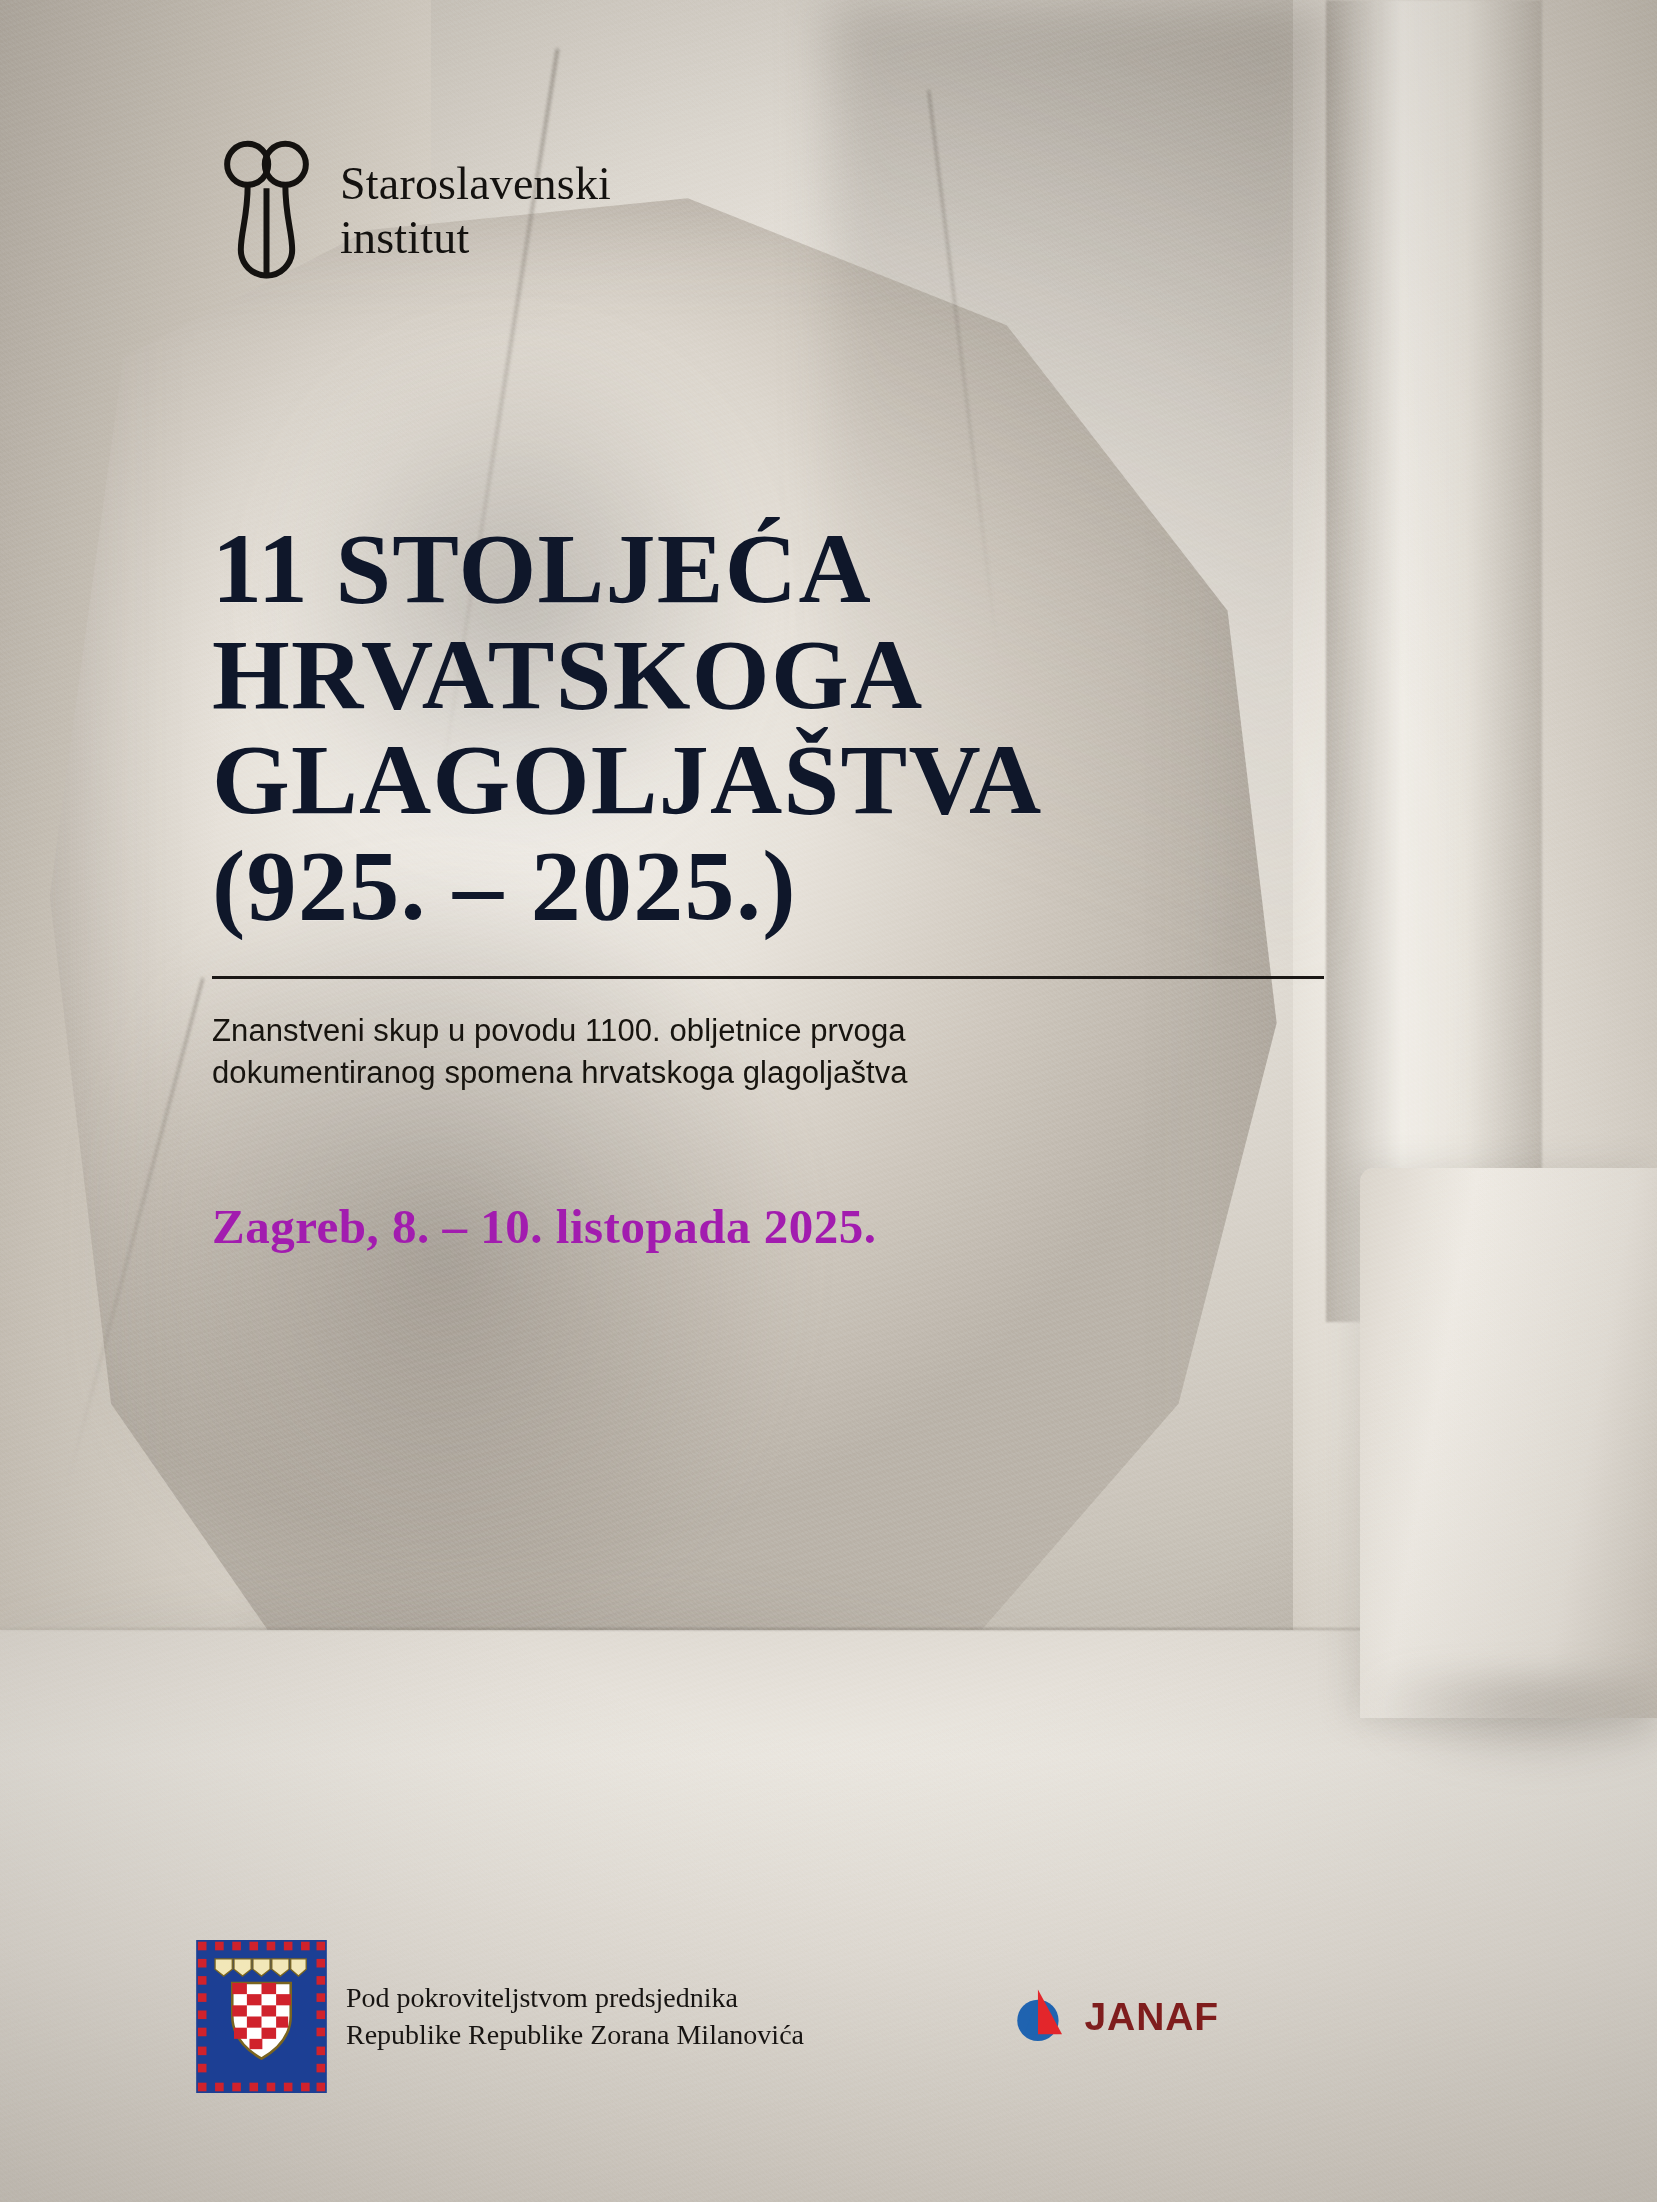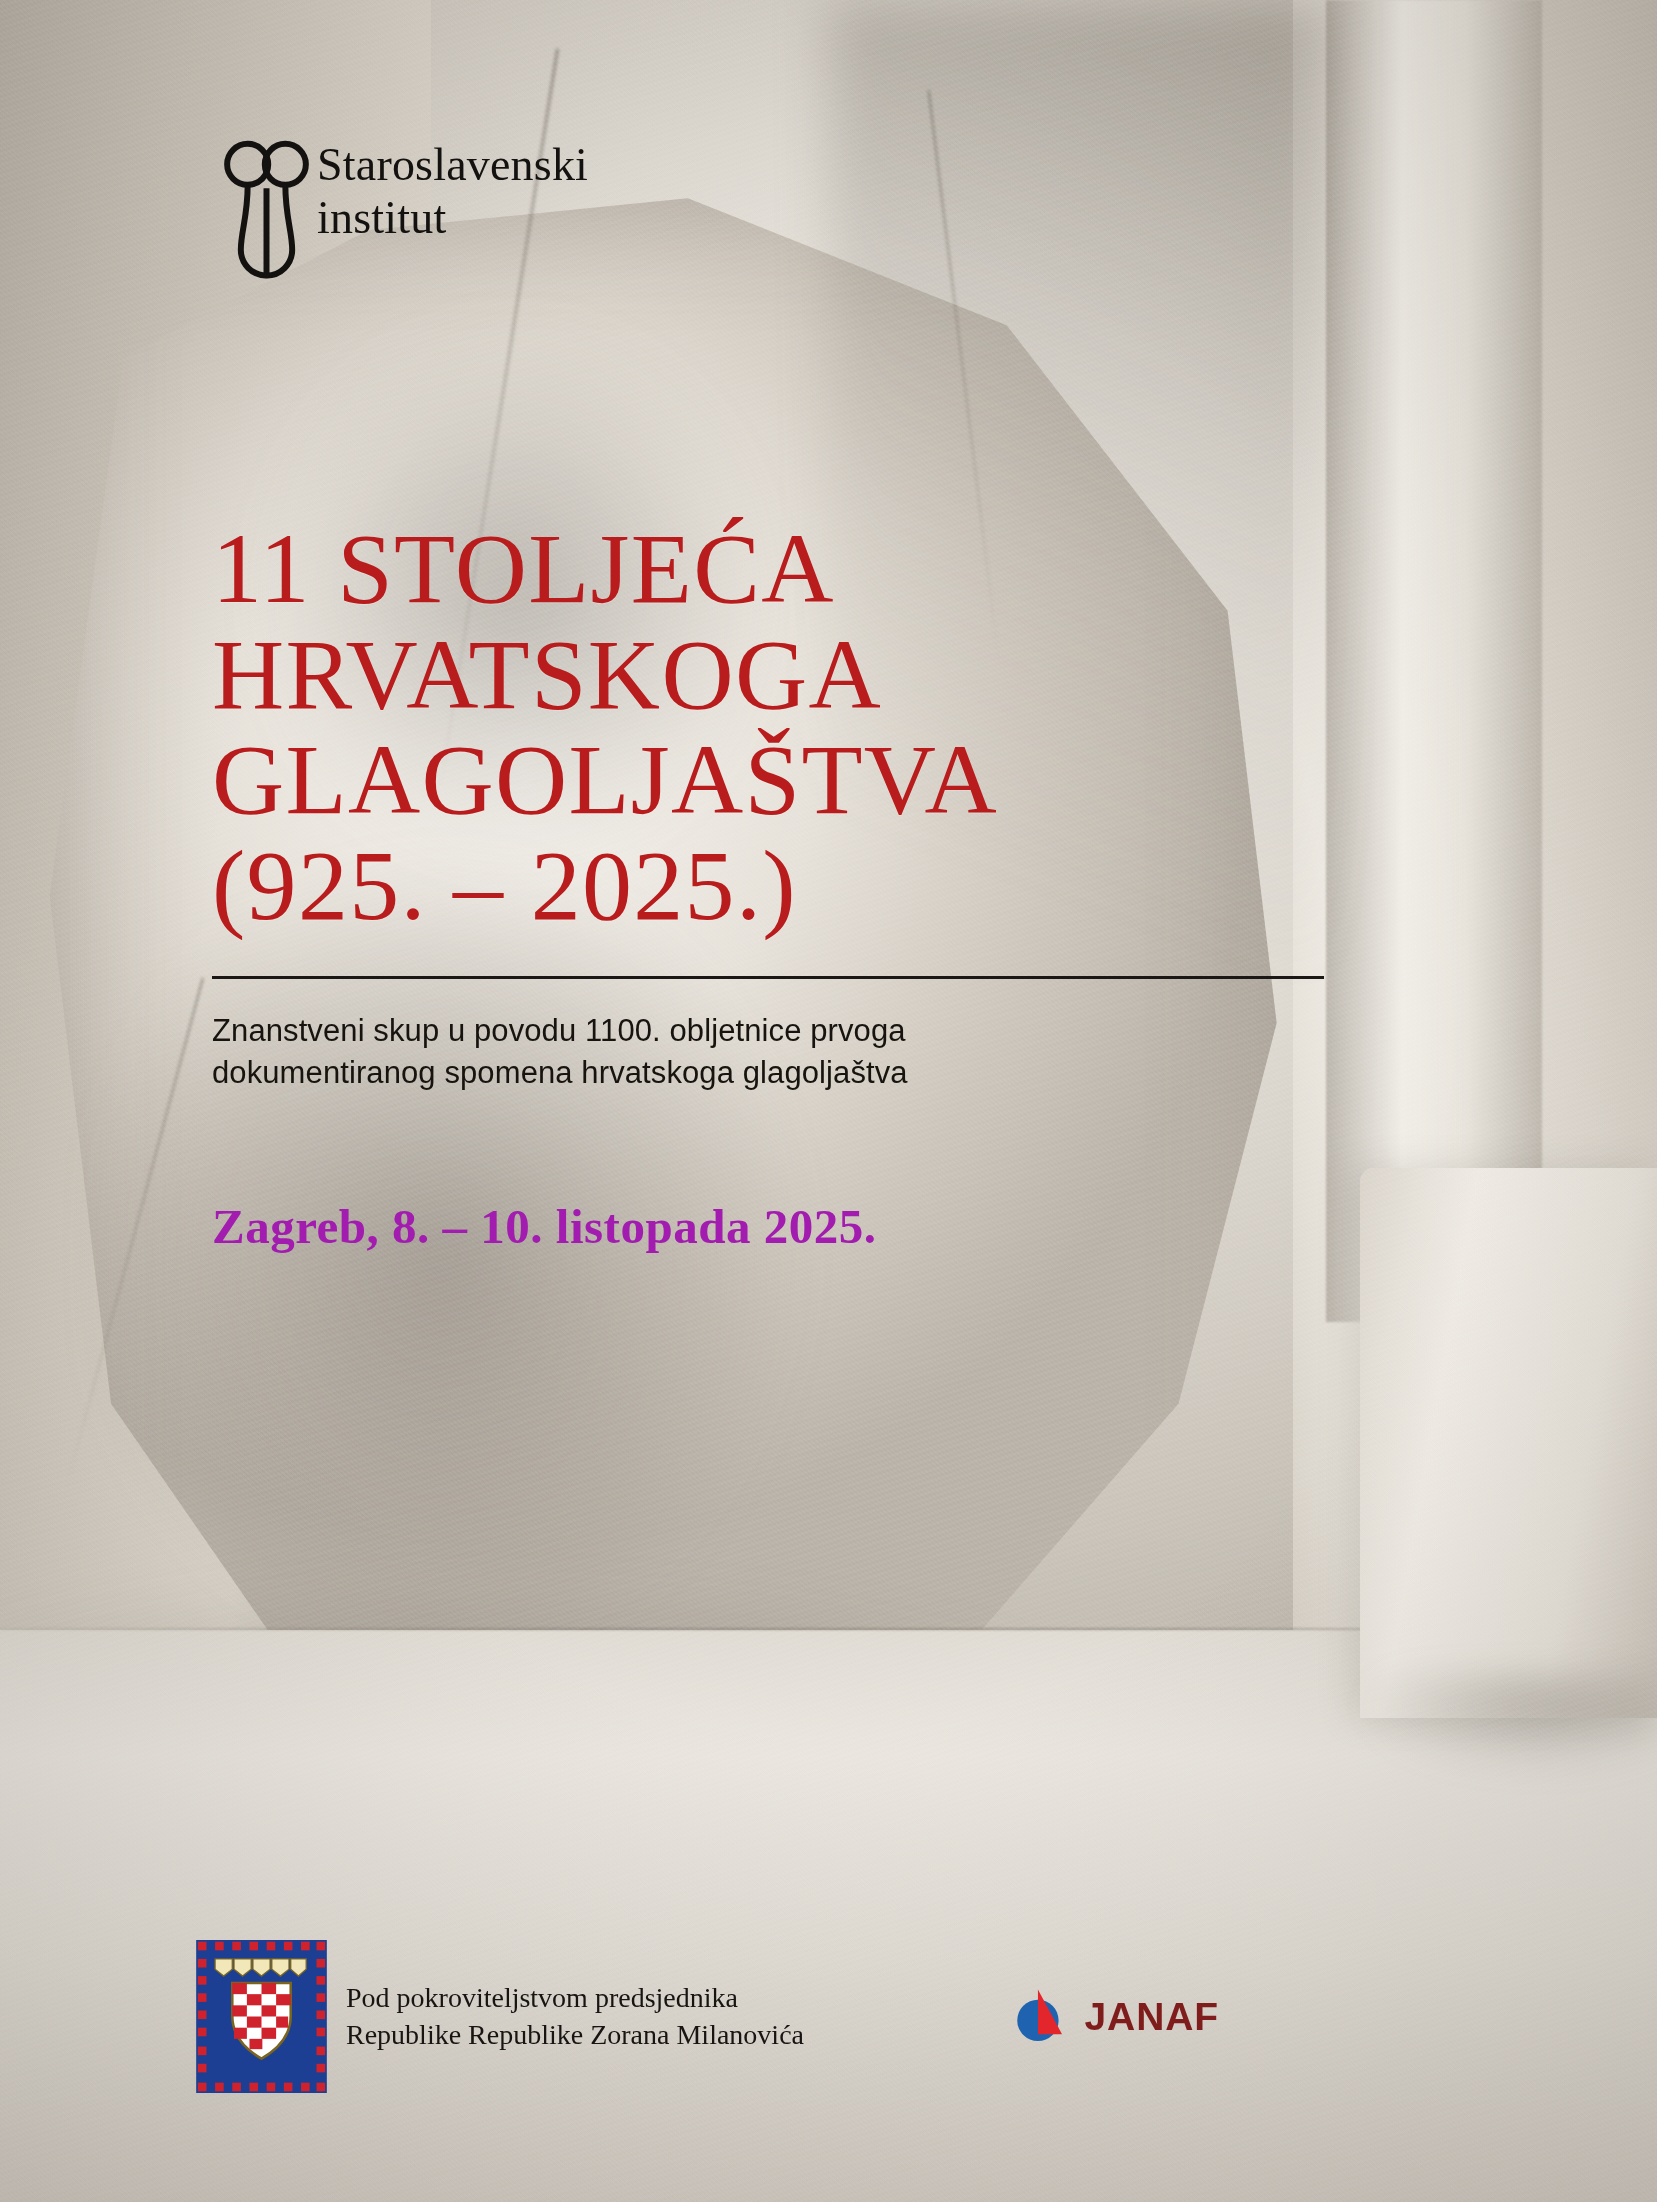"Staroslavenski" .brand { align-items: none -> center; gap: 6px -> 29px }
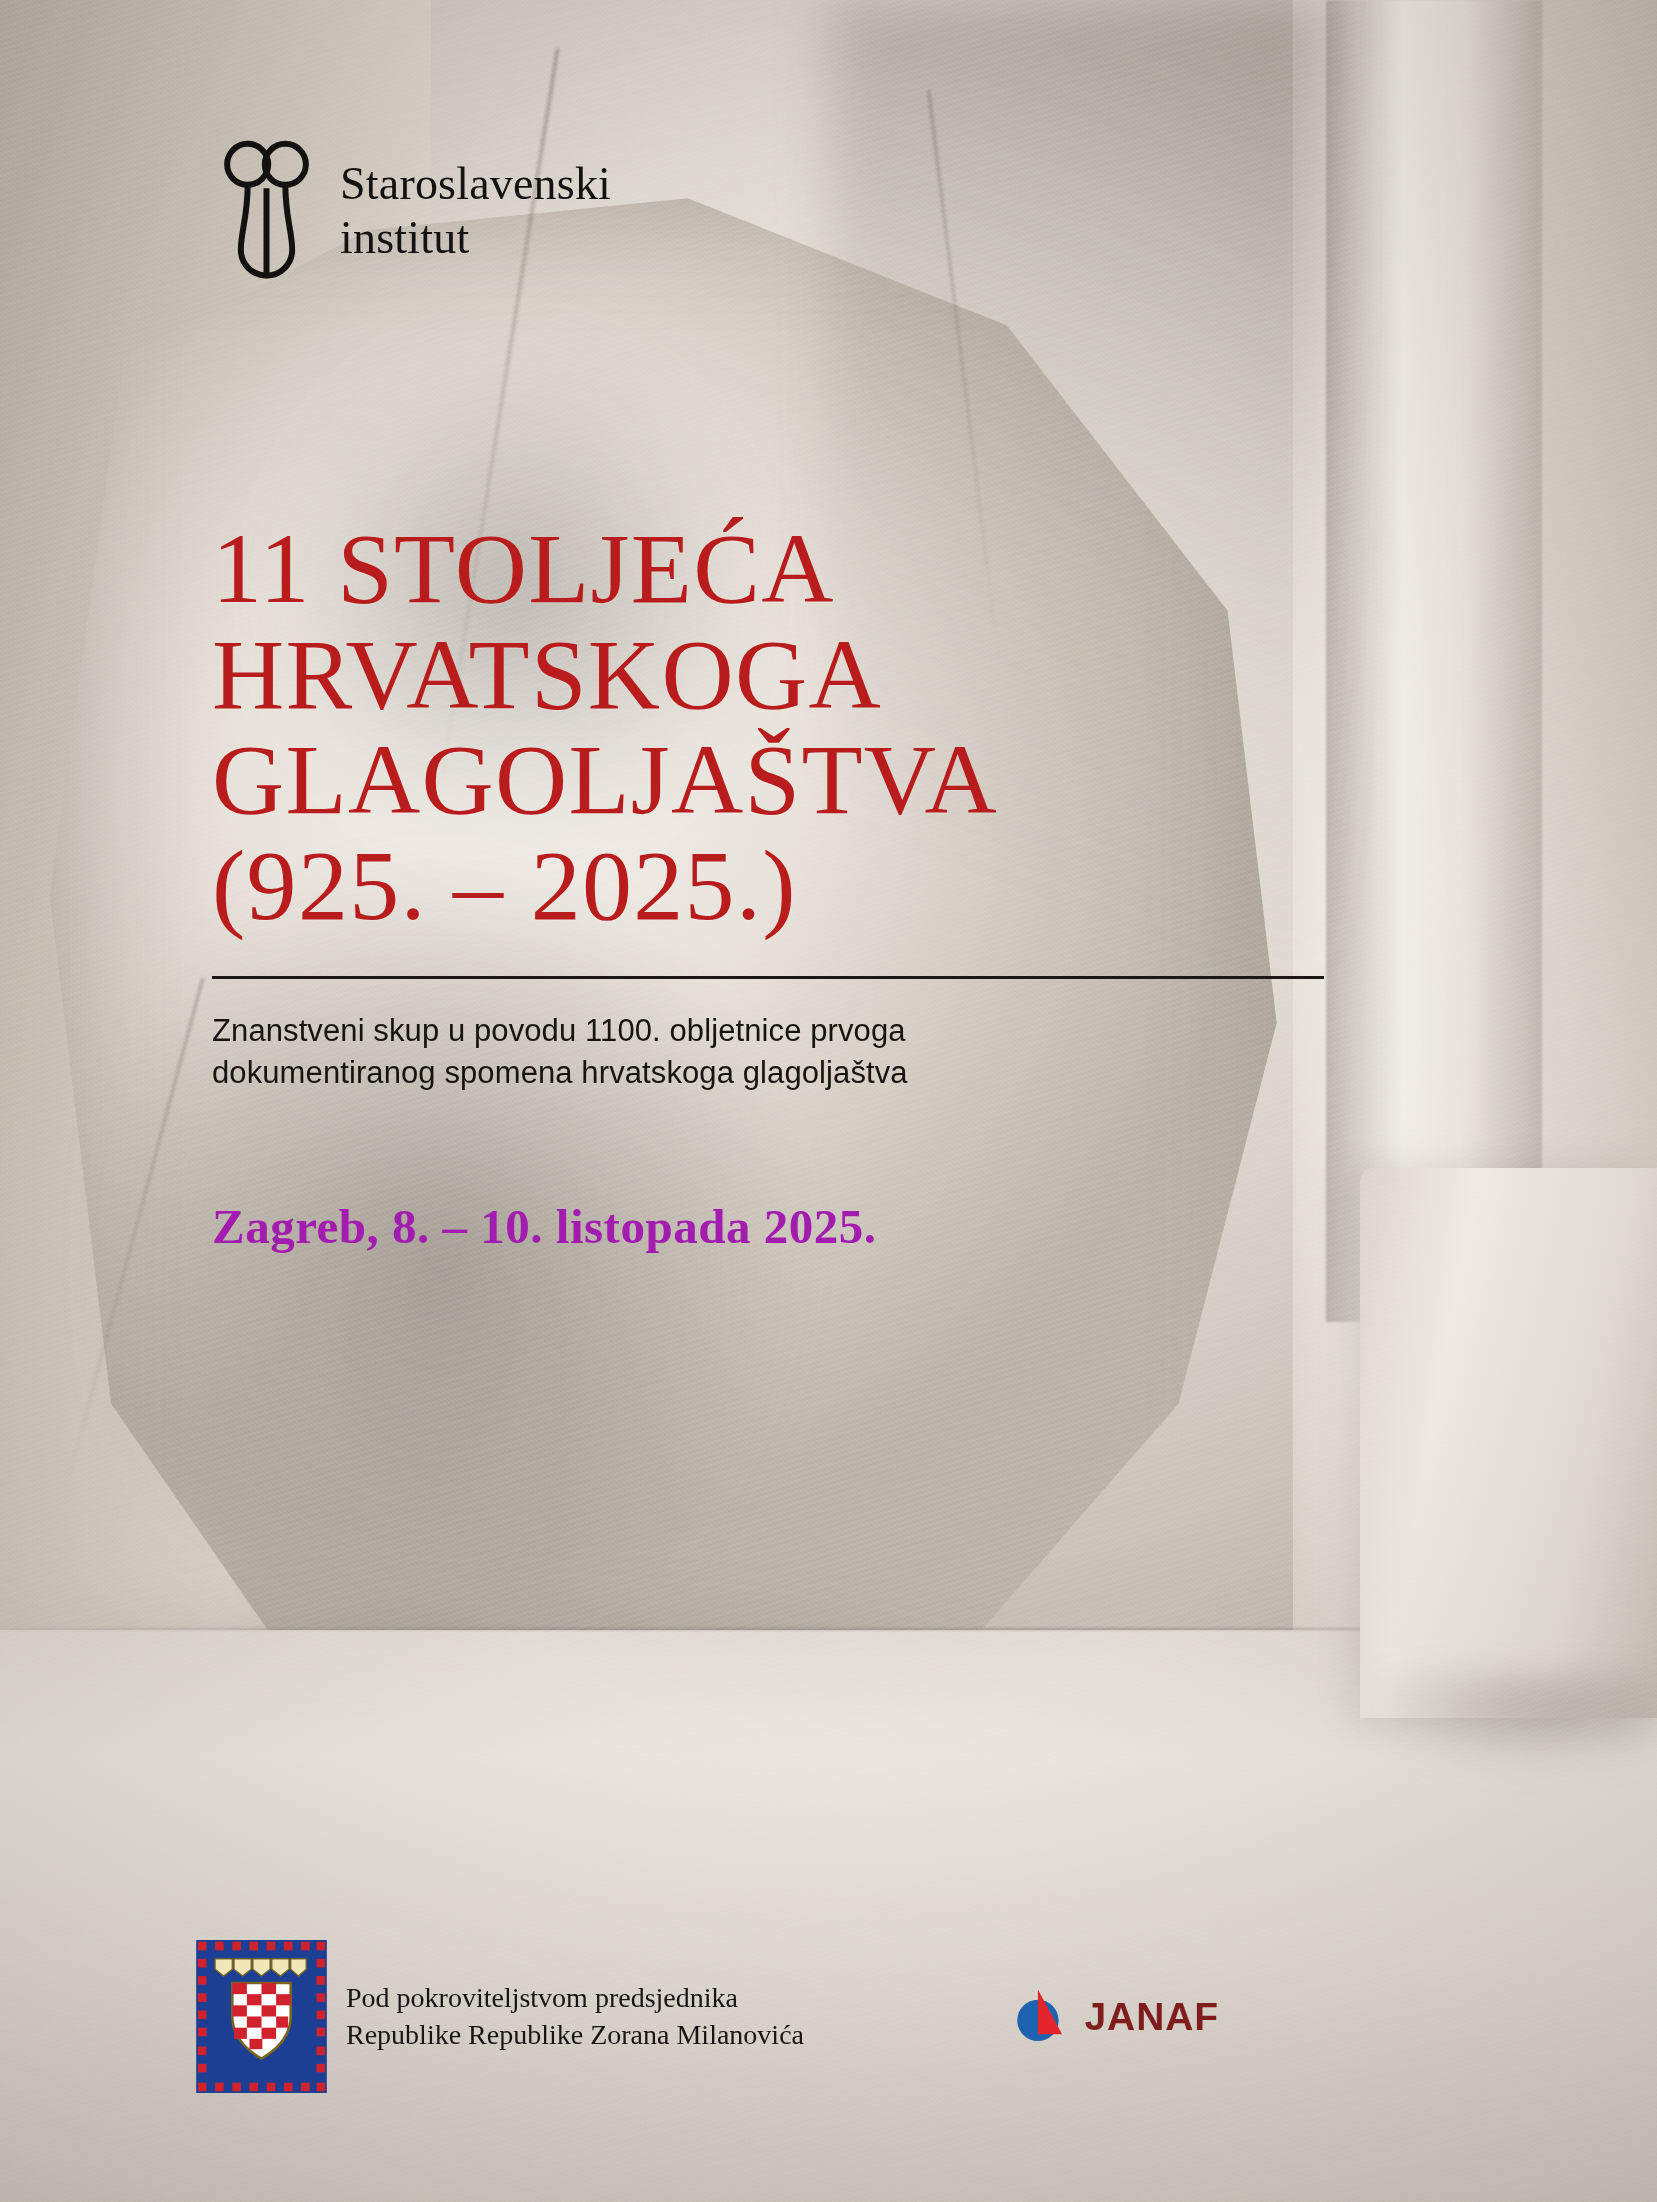"11 STOLJEĆA" .title { color: #b91c1c -> #0f172a; font-weight: 400 -> 700 }
